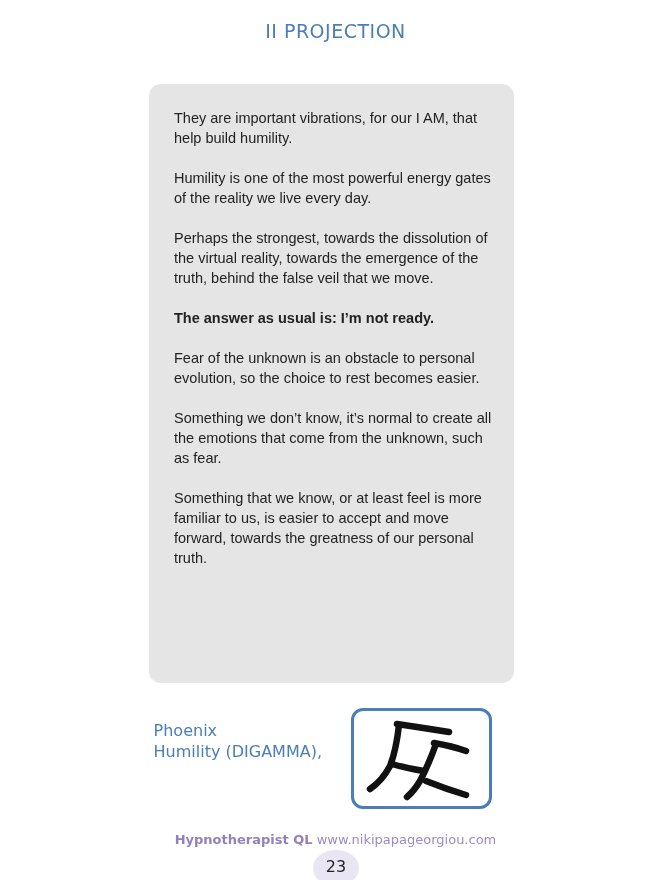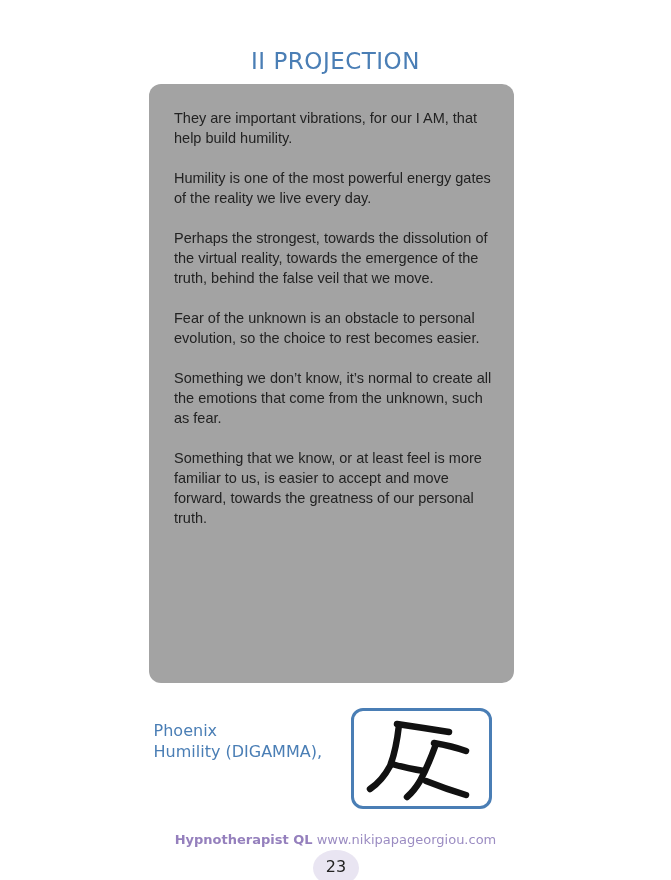"II PROJECTION" .page-title { font-size: 23px -> 19px; top: 48px -> 20px }
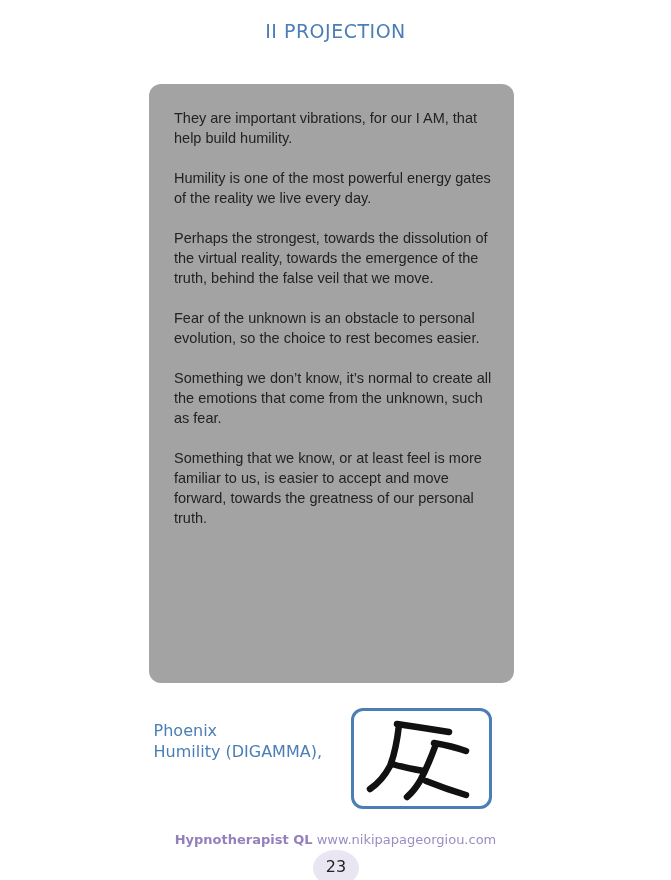"They are important vibrations, for" .text-box { background: #a3a3a3 -> #e5e5e5 }
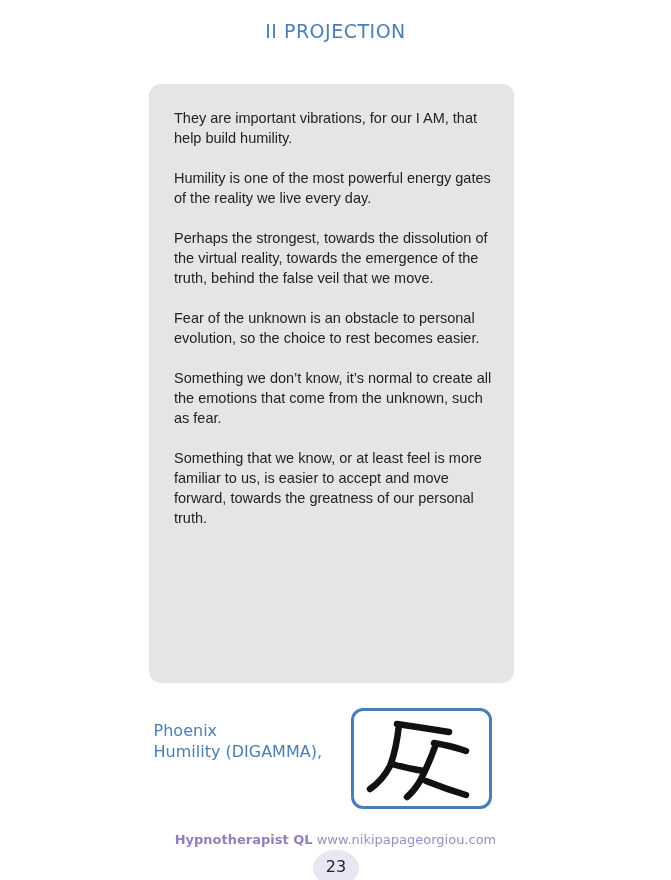"The answer as usual is:" p.a { html: none -> <p>The answer as usual is: I’m not ready.</p> }
